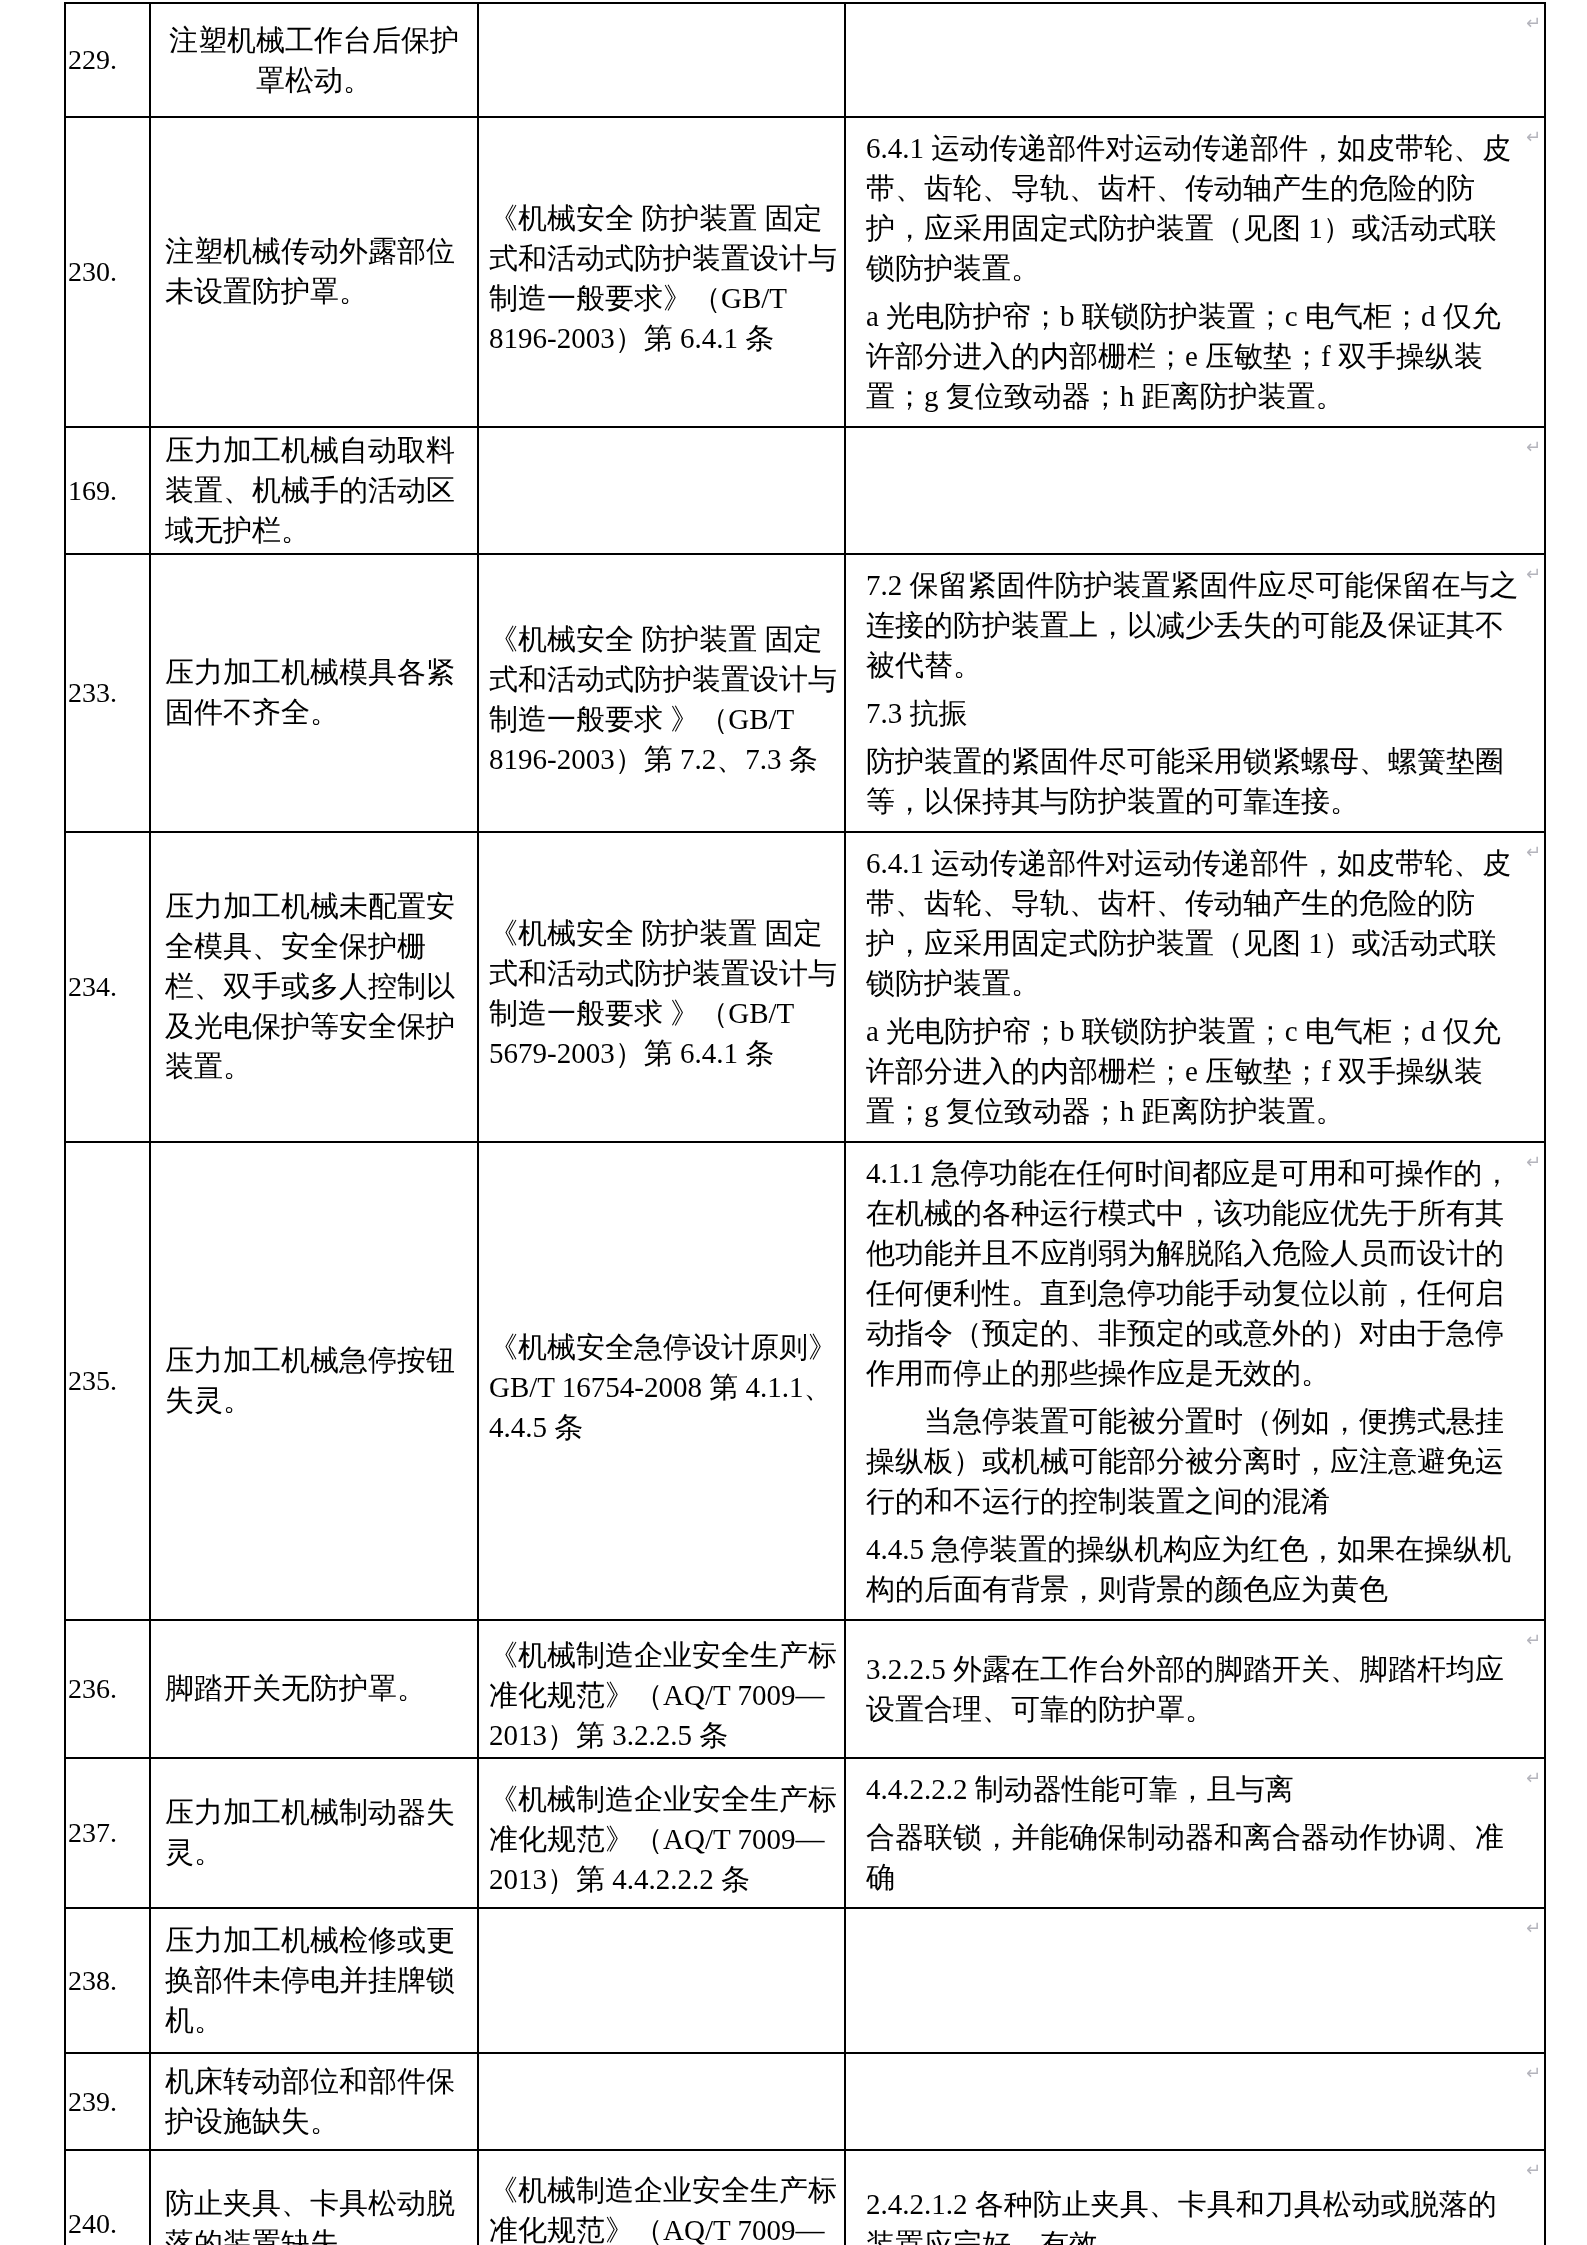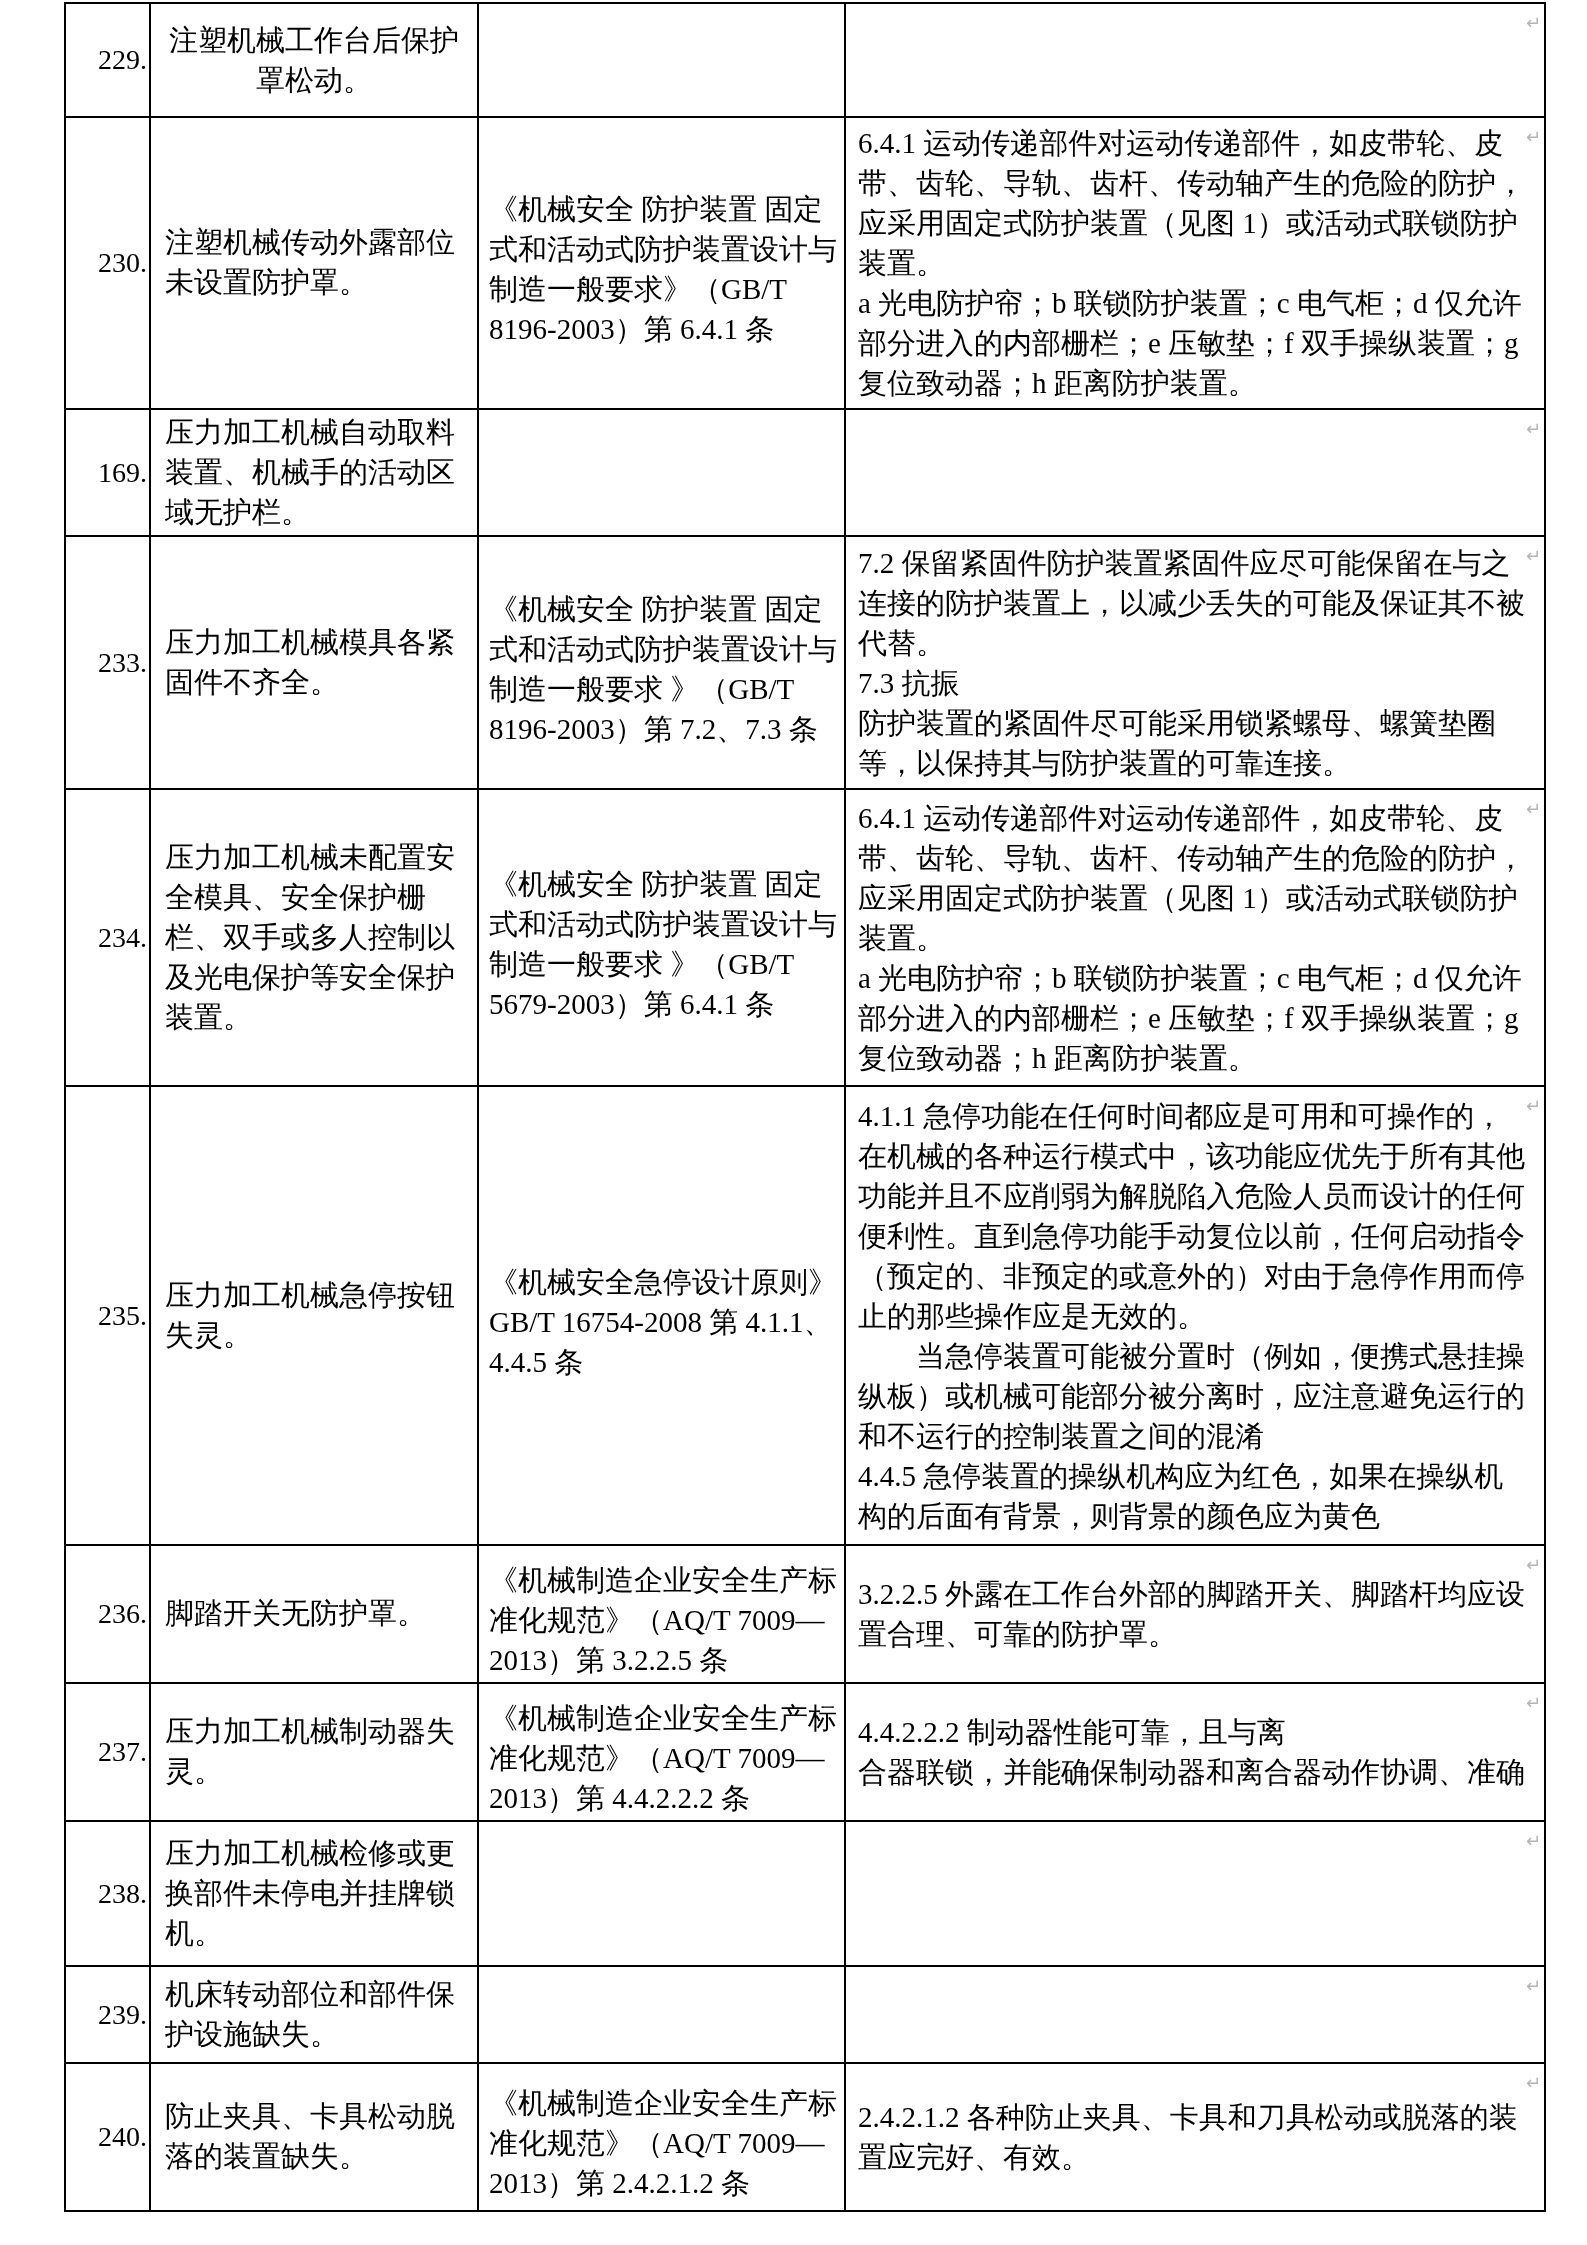"229." td.no { text-align: right -> left }
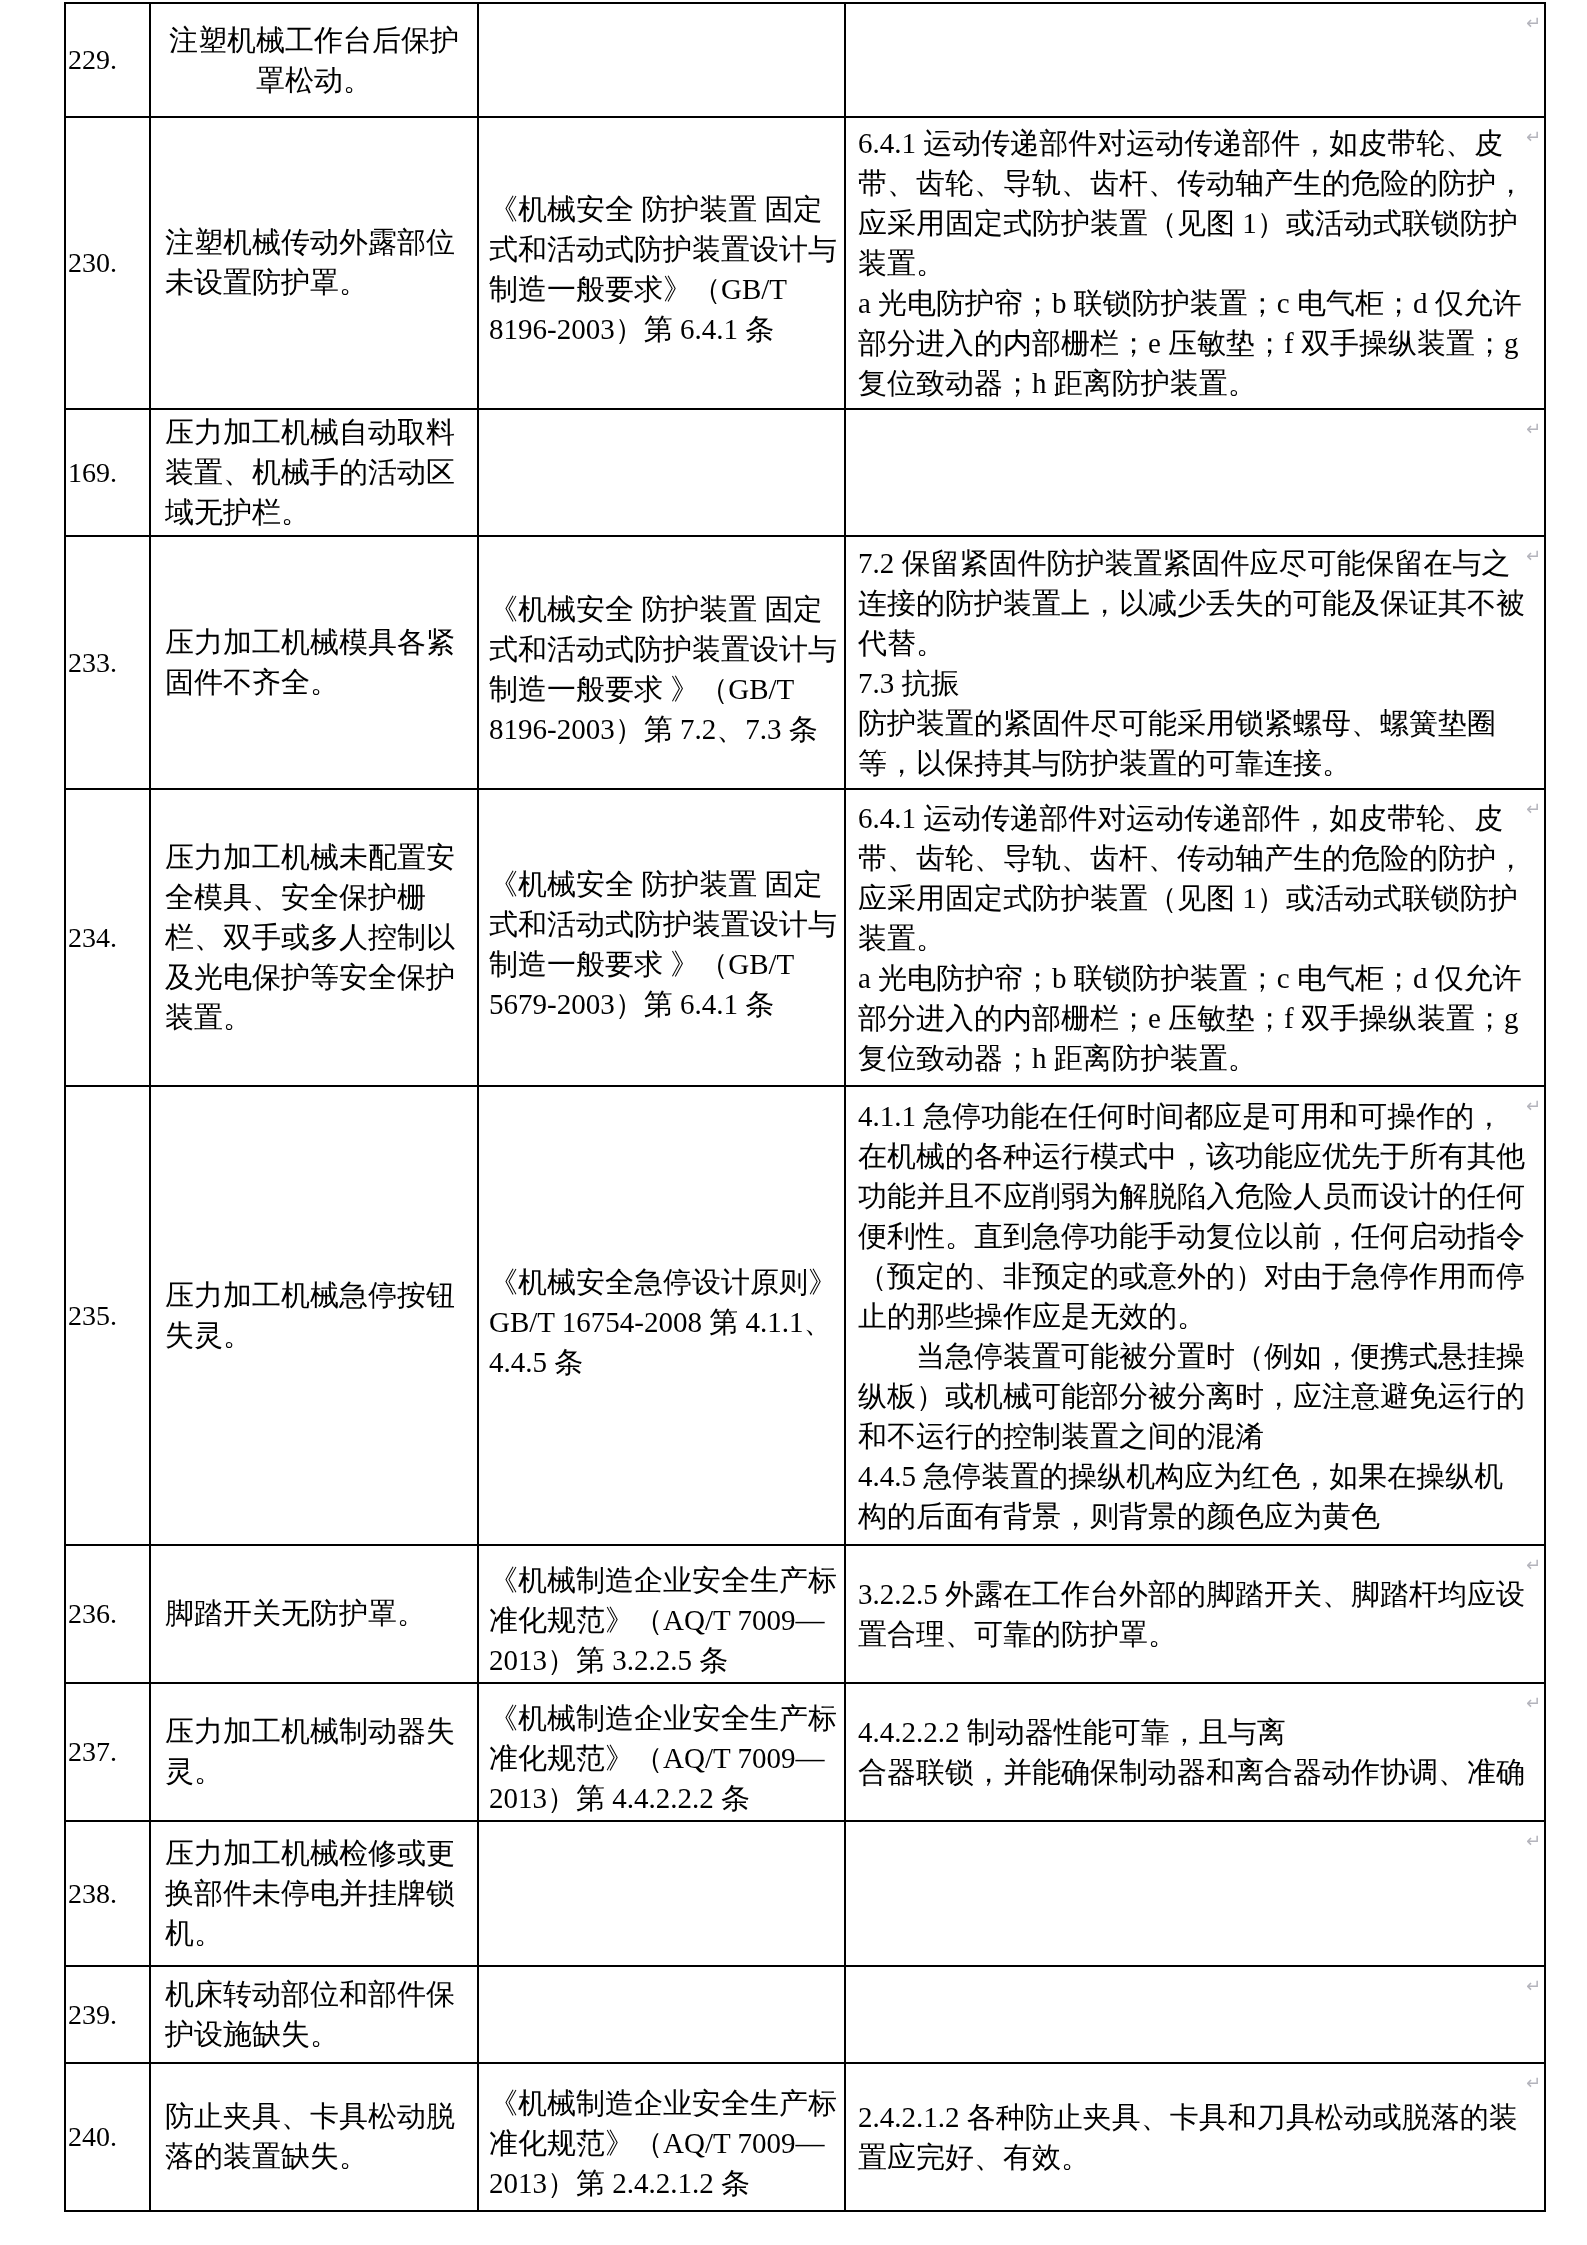"6.4.1" td.clause p { margin: 0 -> 8px }
